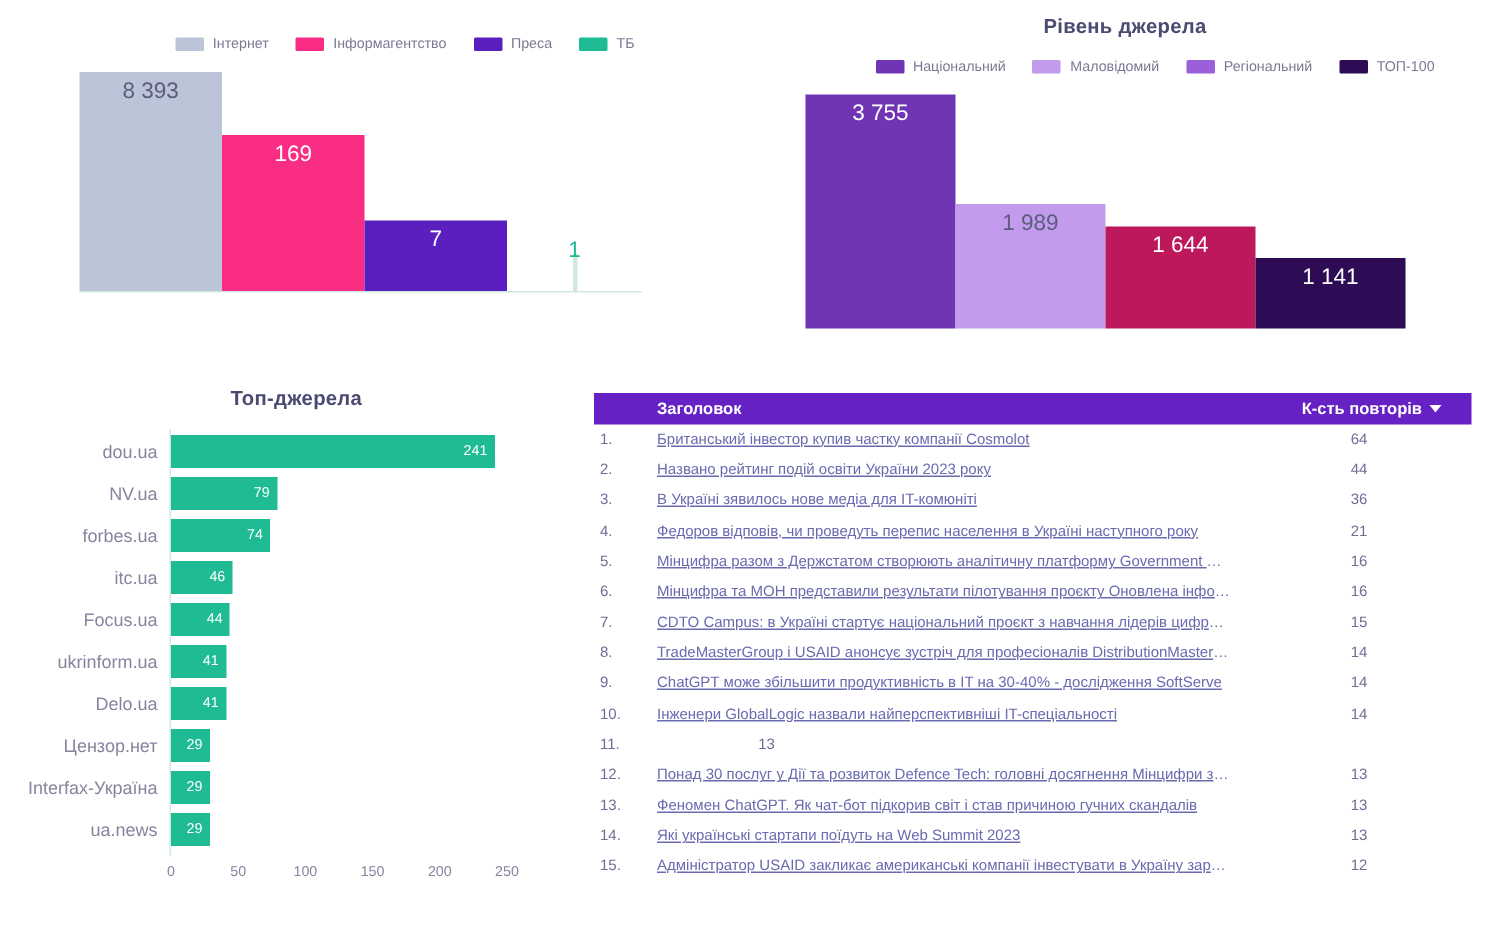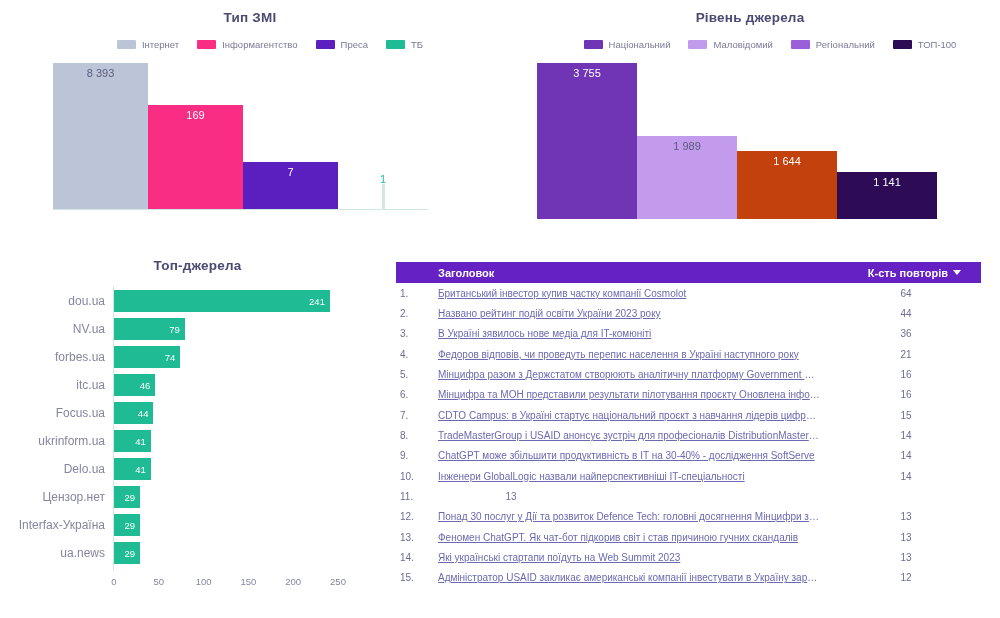"Тип ЗМІ" div.panel-title { html: <div>Тип ЗМІ</div> -> none }
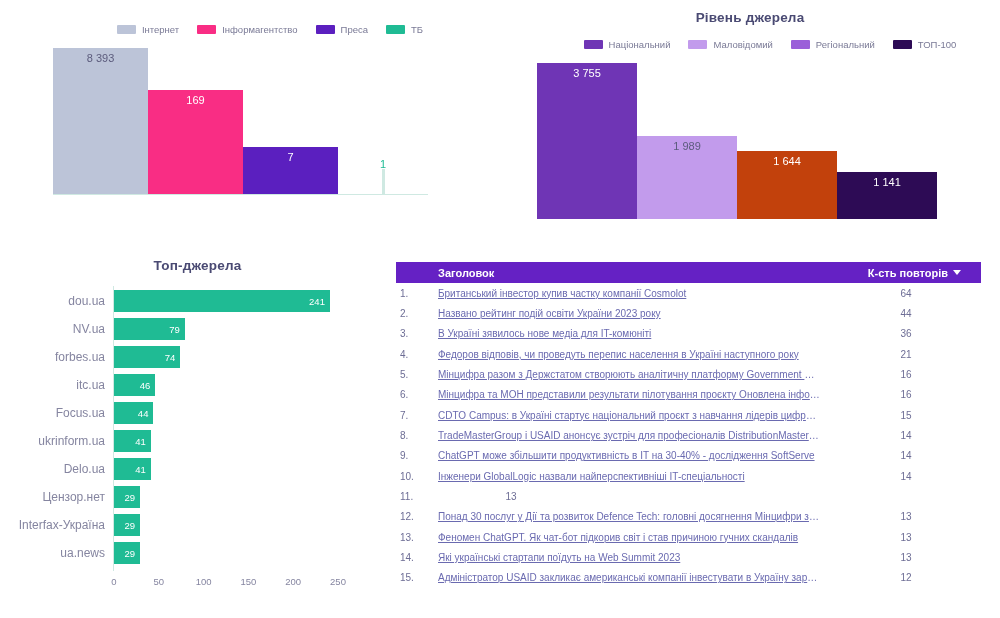"8 393" .vbar-label { font-size: 11px -> 15px }
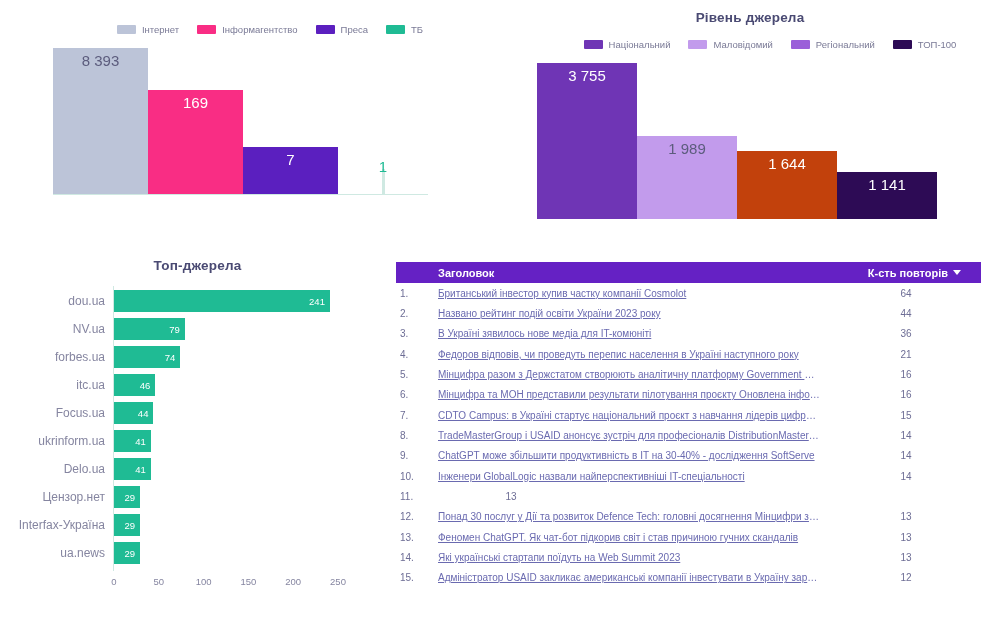"1 644" div.vbar { background: #c2410c -> #be185d }
